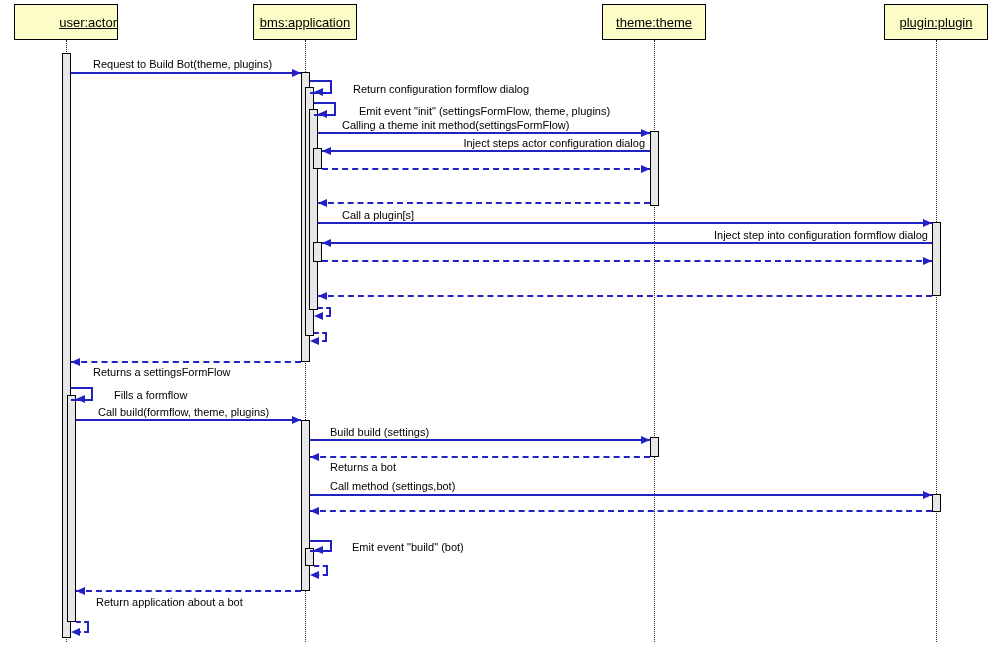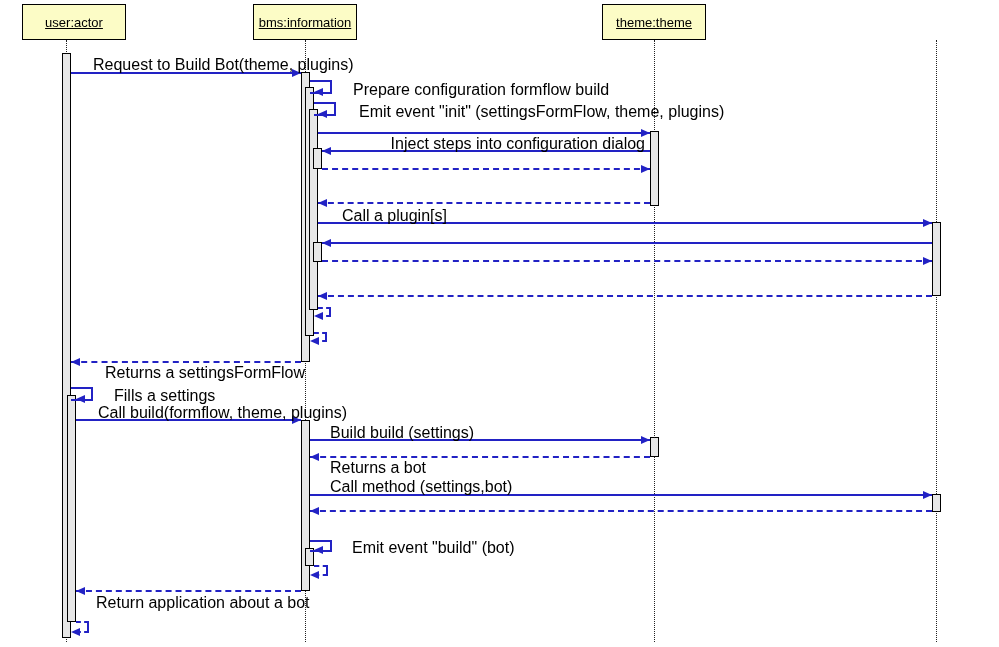"user:actor" div.pbox { justify-content: none -> flex-end; left: 22px -> 14px }
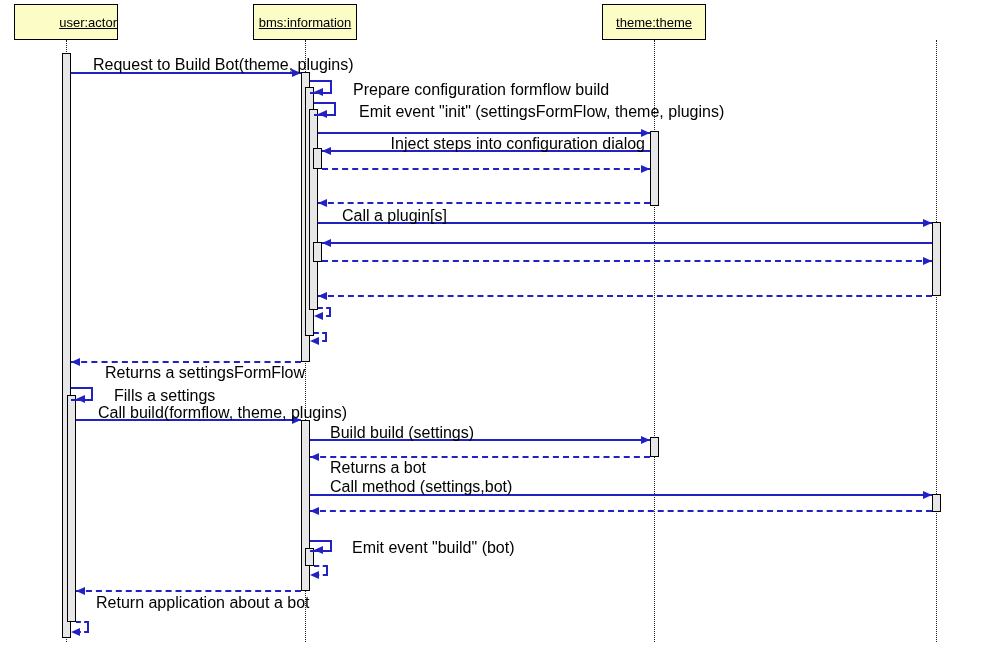"bms:information" span { text: bms:information -> bms:application }
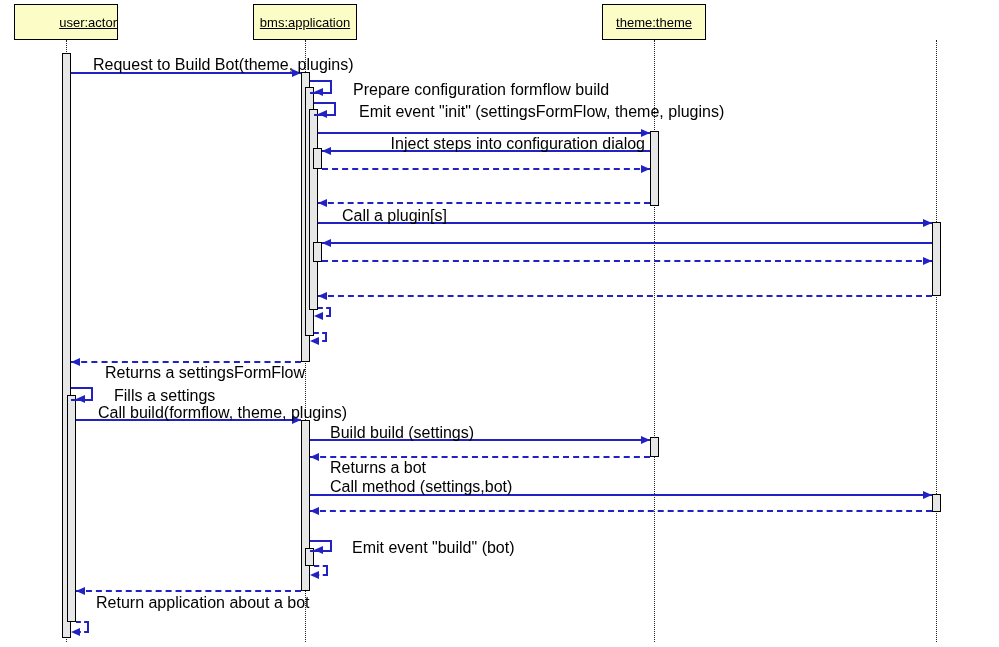"plugin:plugin" div.pbox { html: none -> <div> <span>plugin:plugin</span> </div> }
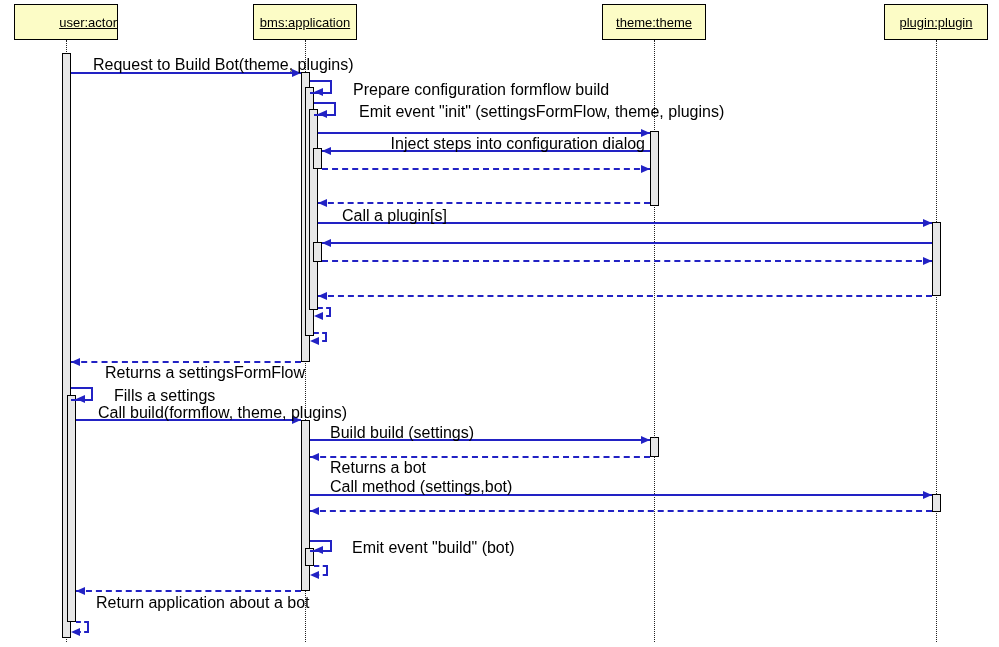"Request to Build Bot(theme, plugins)" .lbl { font-size: 16px -> 11px }
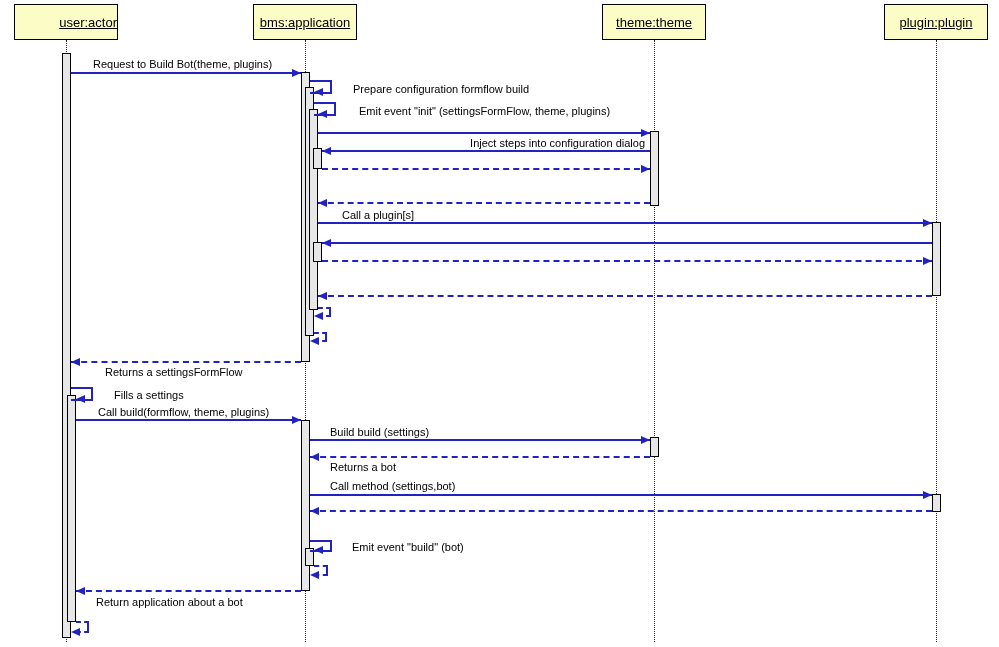"Prepare configuration formflow build" span.lbl { text: Prepare configuration formflow build -> Return configuration formflow dialog }
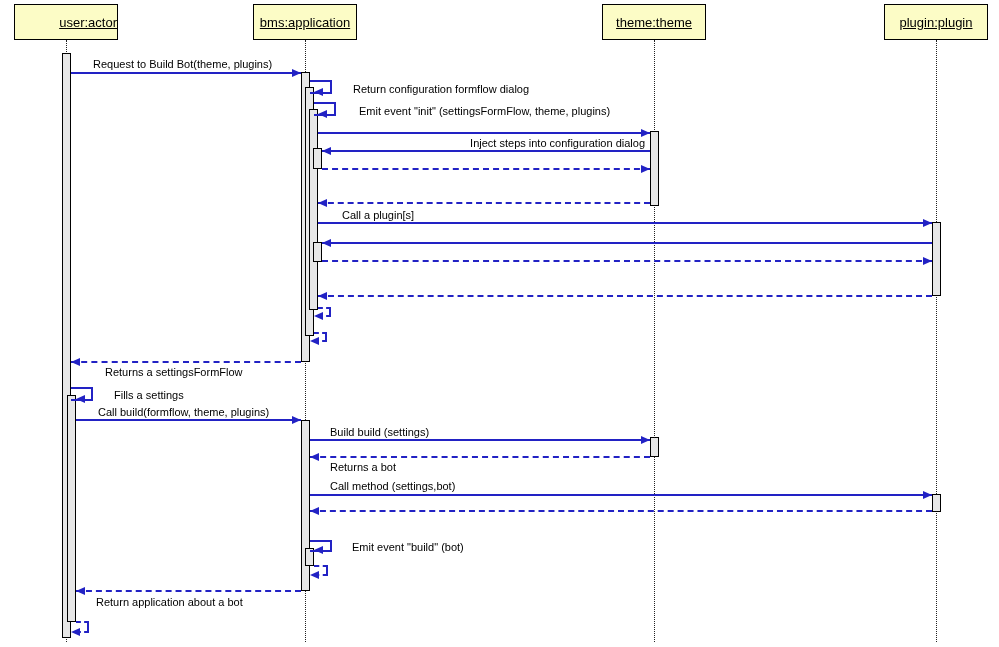"Calling a theme init" span.lbl { html: none -> <span>Calling a theme init method(settingsFormFlow)</span> }
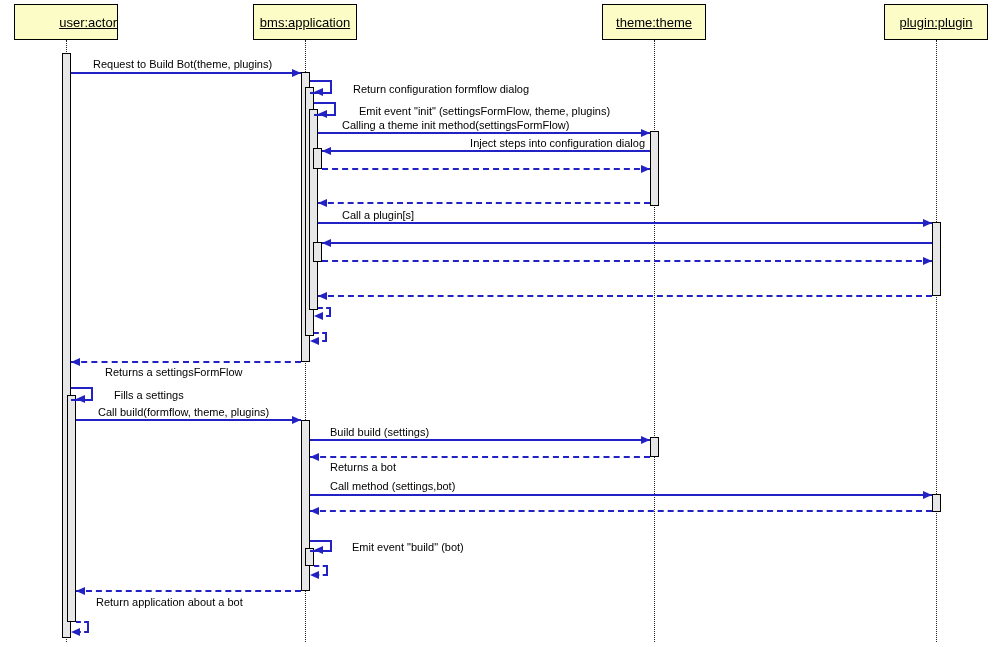"Inject steps into configuration dialog" span.lbl { text: into -> actor }
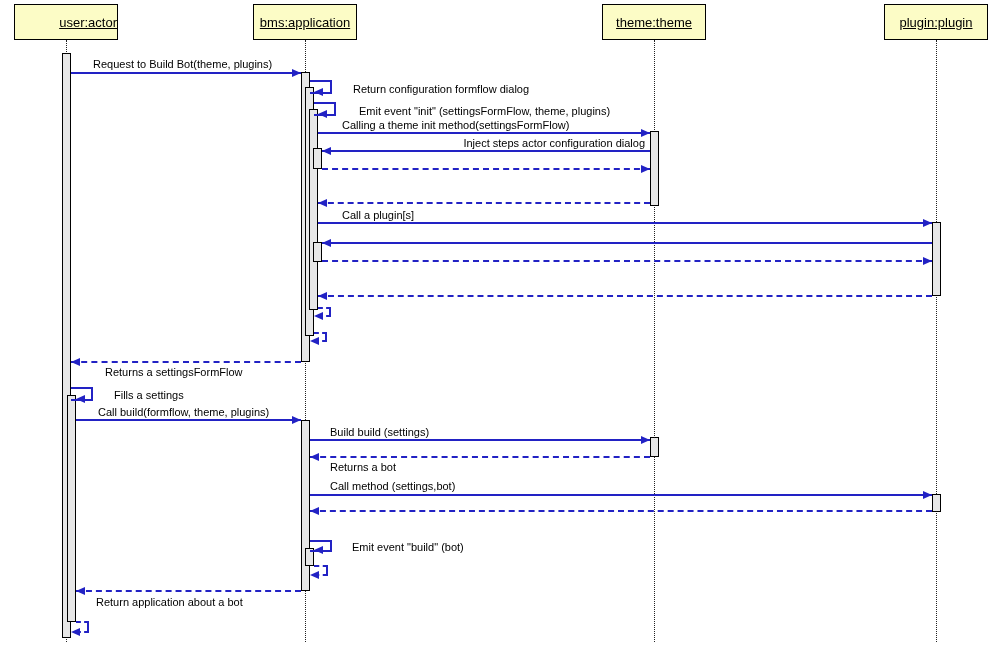"Inject step into configuration formflow" span.lbl { html: none -> <span>Inject step into configuration formflow dialog</span> }
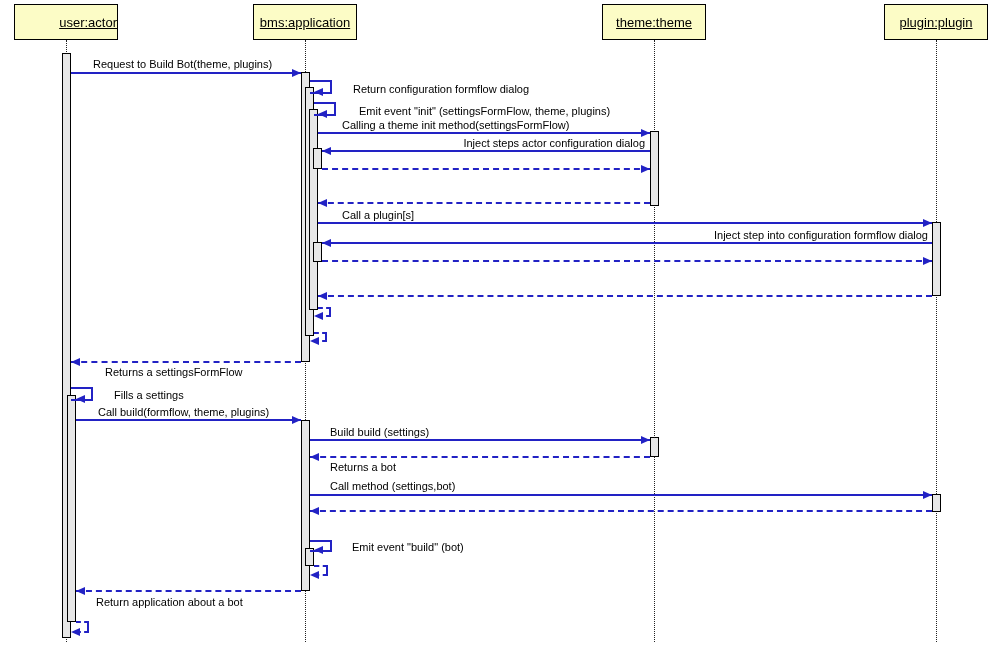"Returns a settingsFormFlow" span.lbl { left: 90px -> 78px }
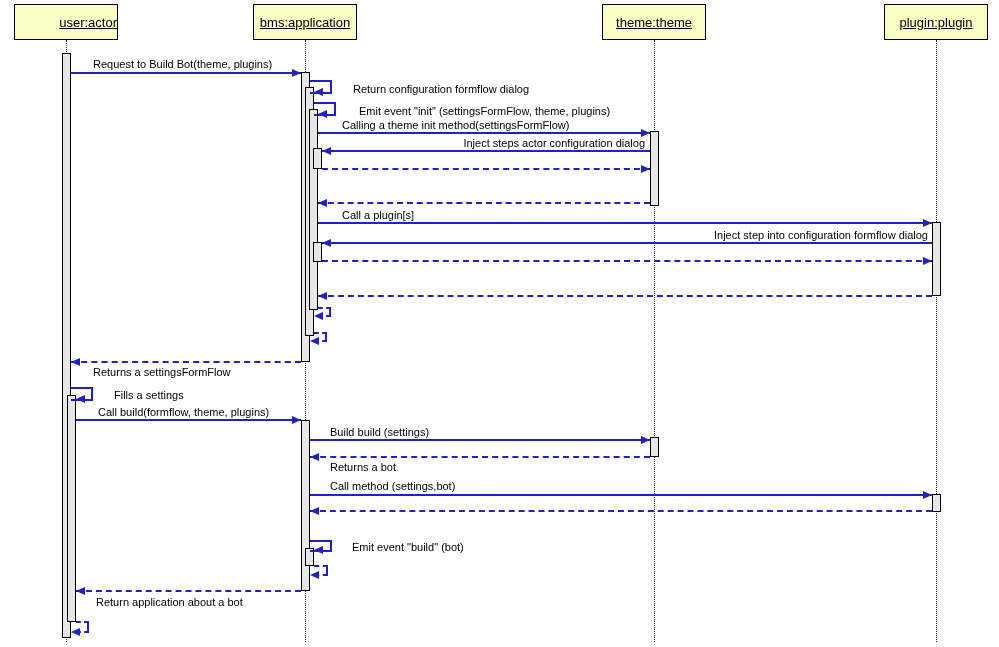"Fills a settings" span.lbl { text: settings -> formflow }
